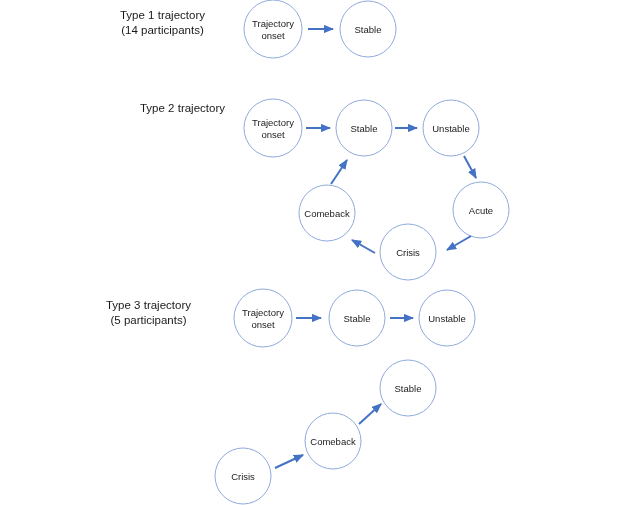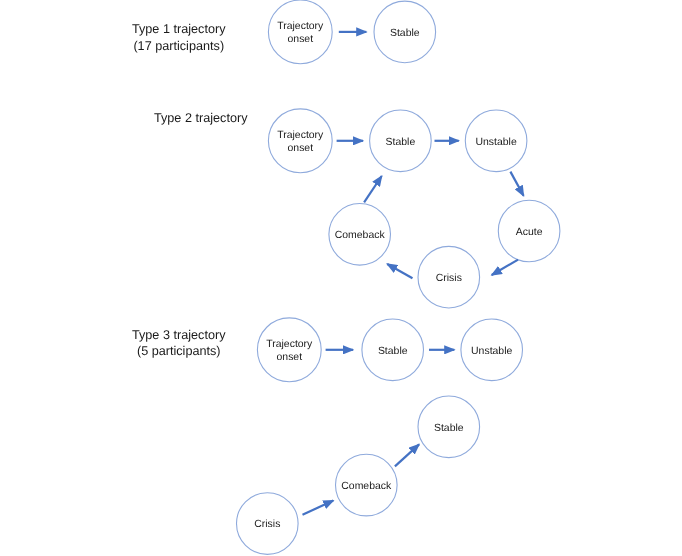"Type 1 trajectory" div.row-label { margin-top: 12px -> none }
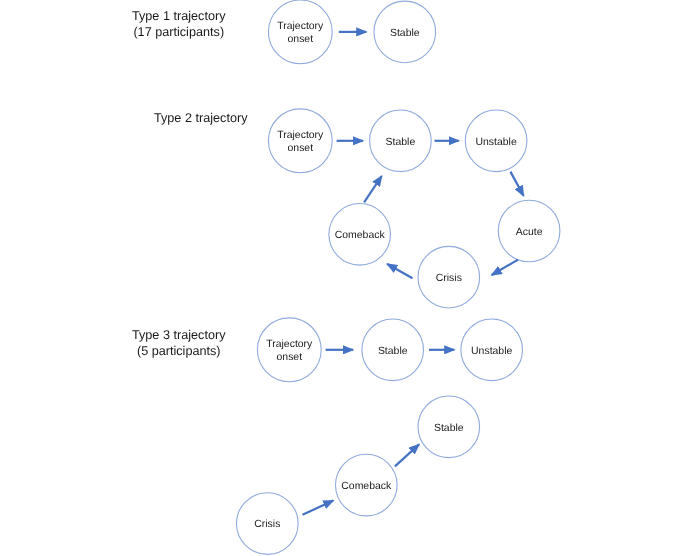"(17 participants)" div { text: 17 -> 14 }
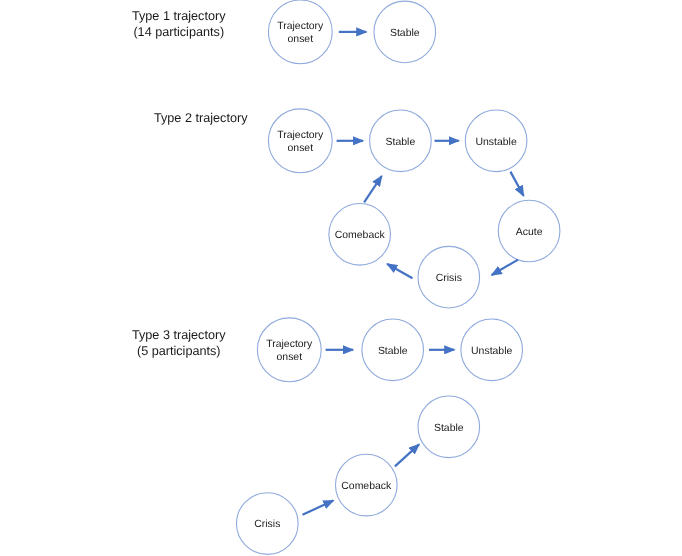"Type 3 trajectory" div.row-label { left: 100px -> 86px }
